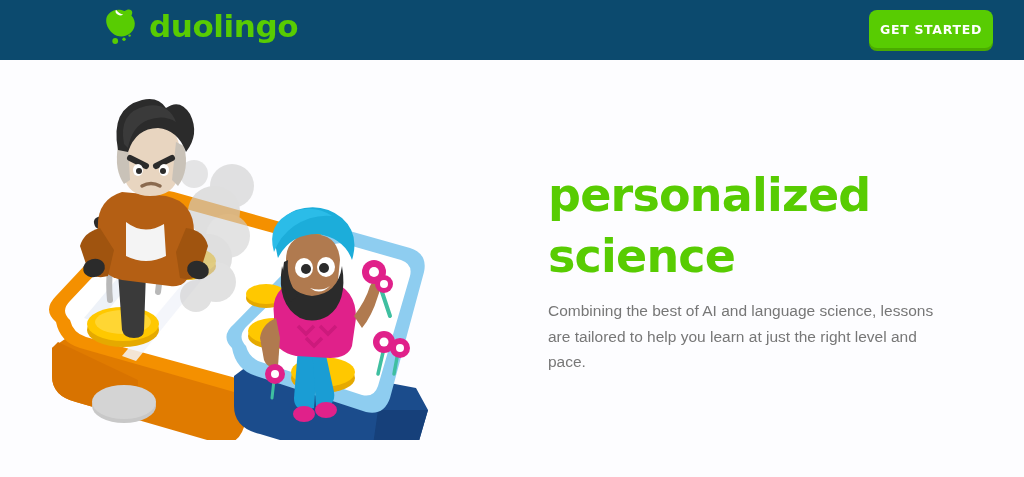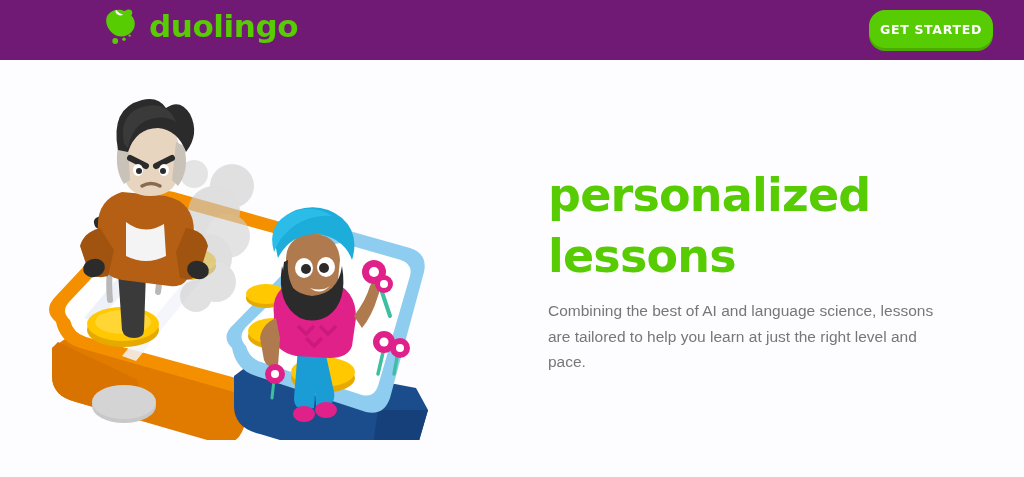"duolingo" .header { background: #701a75 -> #0c4a6e }
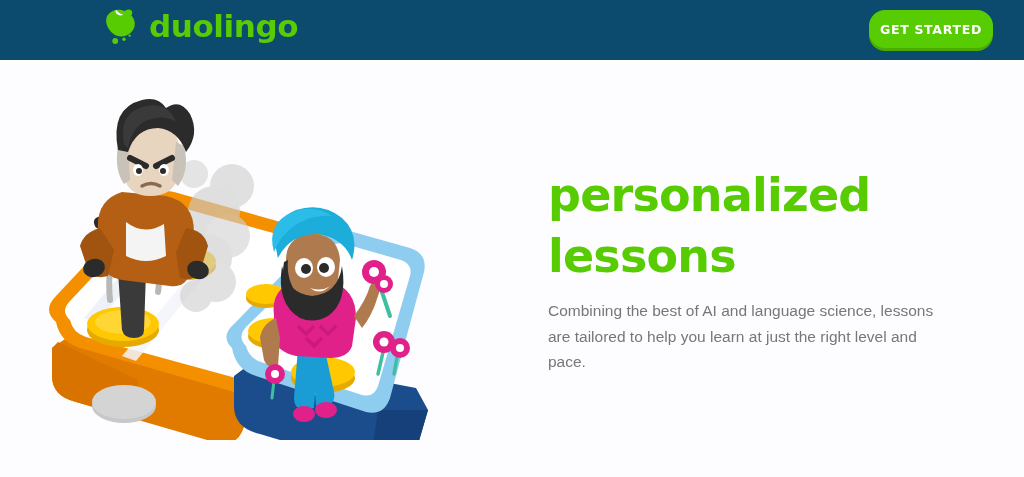"GET STARTED" .cta-button { border-radius: 16px -> 8px }
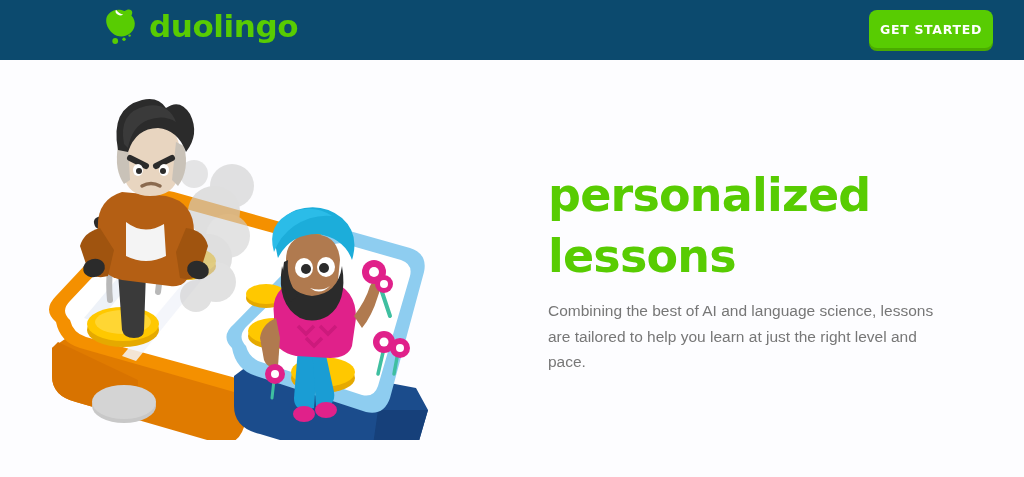"personalized lessons" h1.hero-title { text: lessons -> science }
